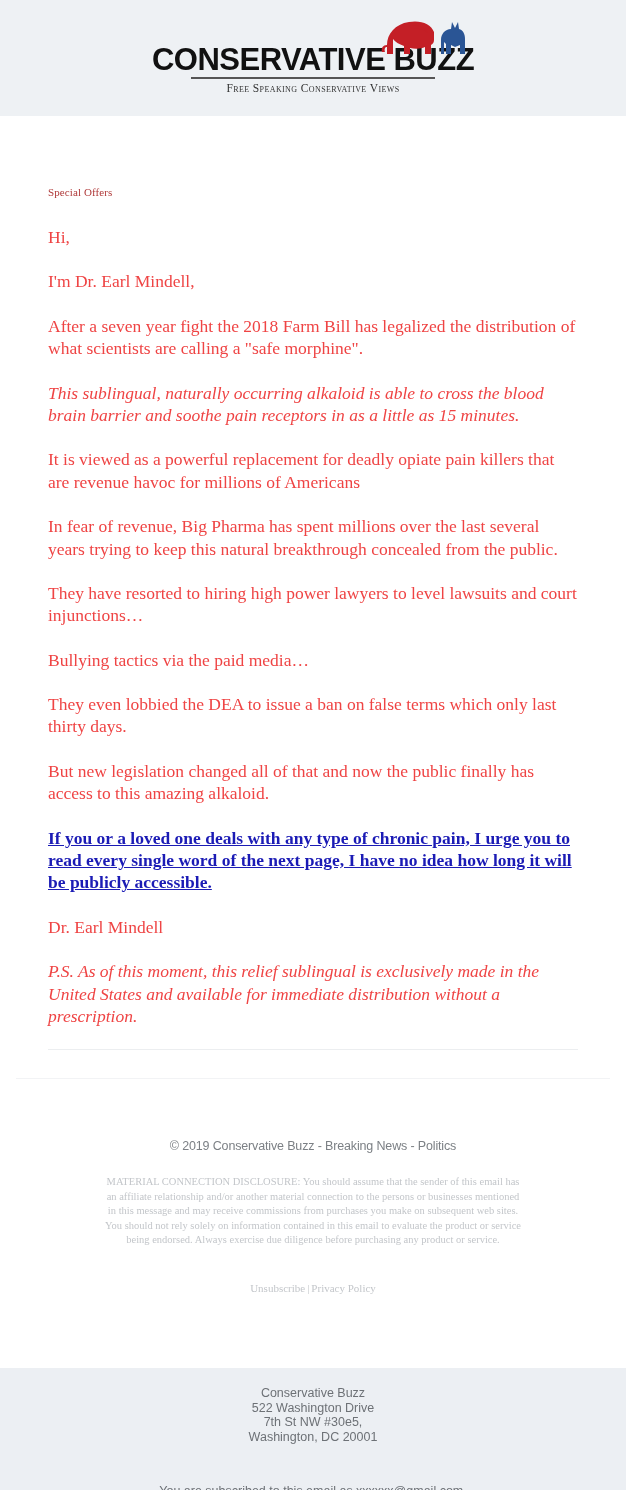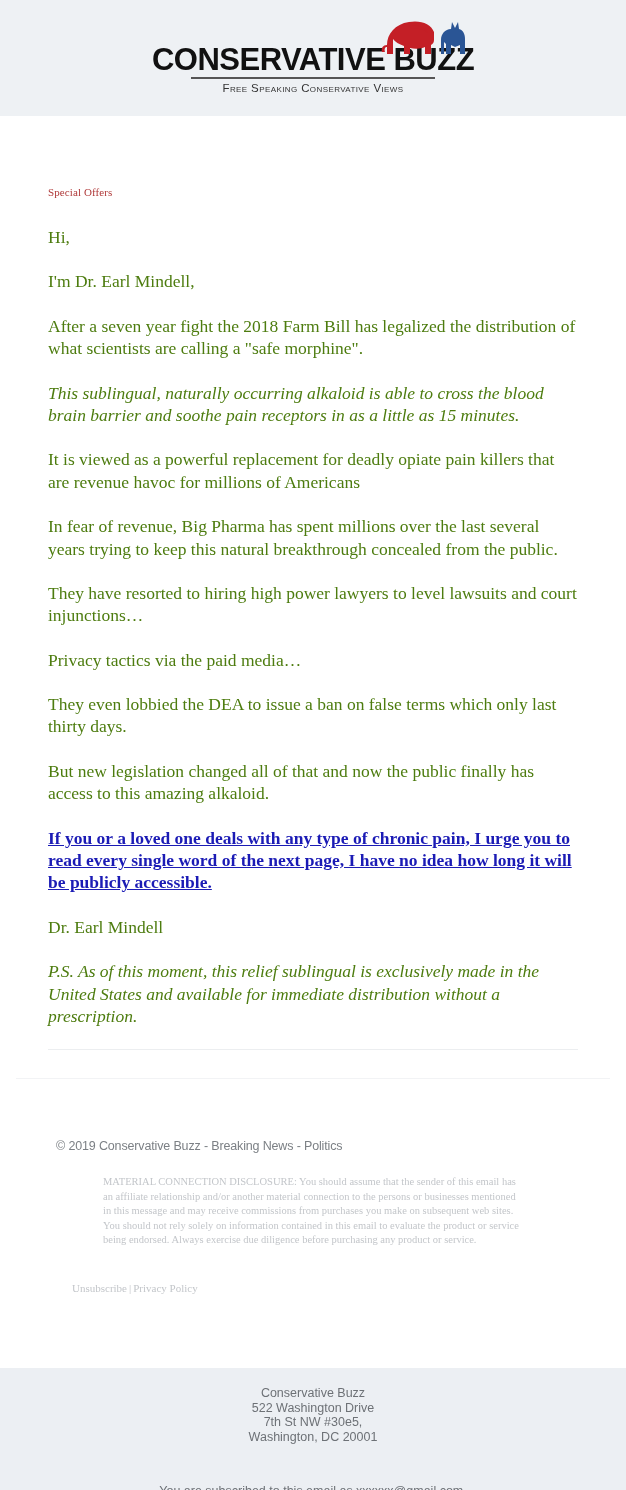"Free Speaking Conservative Views" .logo-tagline { font-family: Liberation Sans, sans-serif -> Liberation Serif, serif }
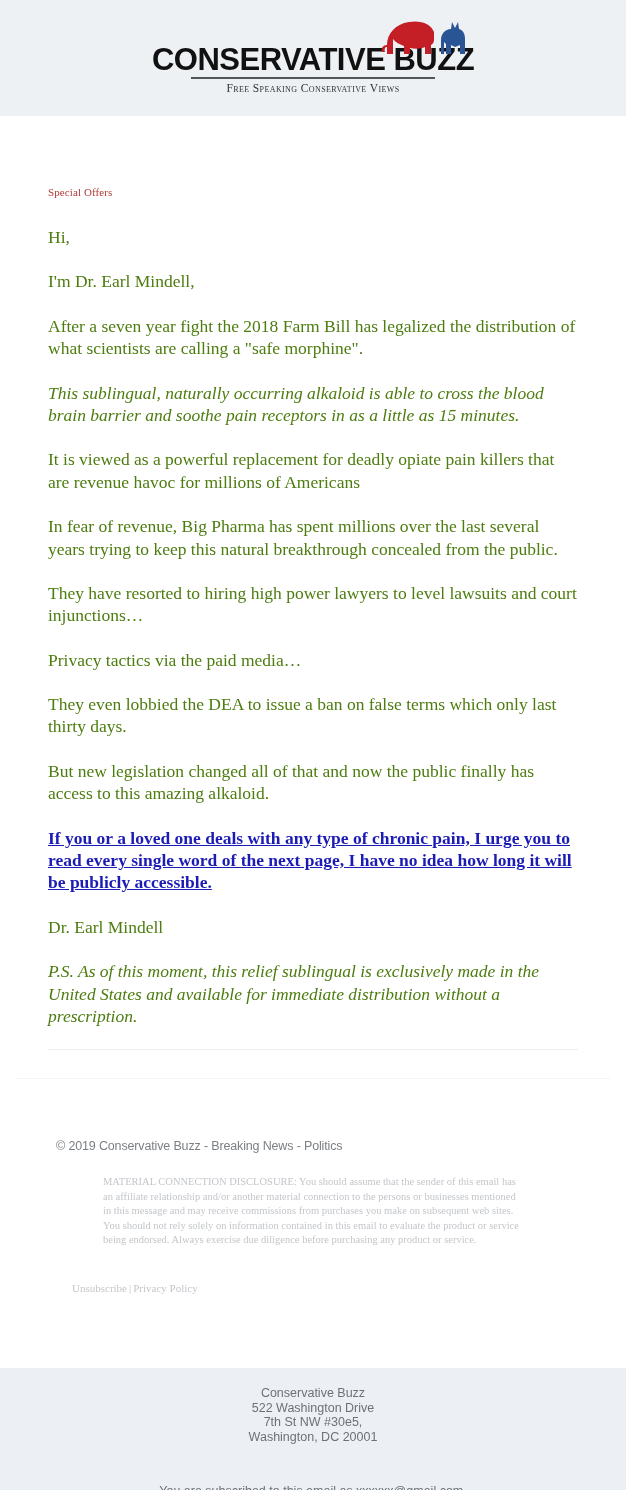"Hi," p.body-para { color: #4d7c0f -> #ef4444 }
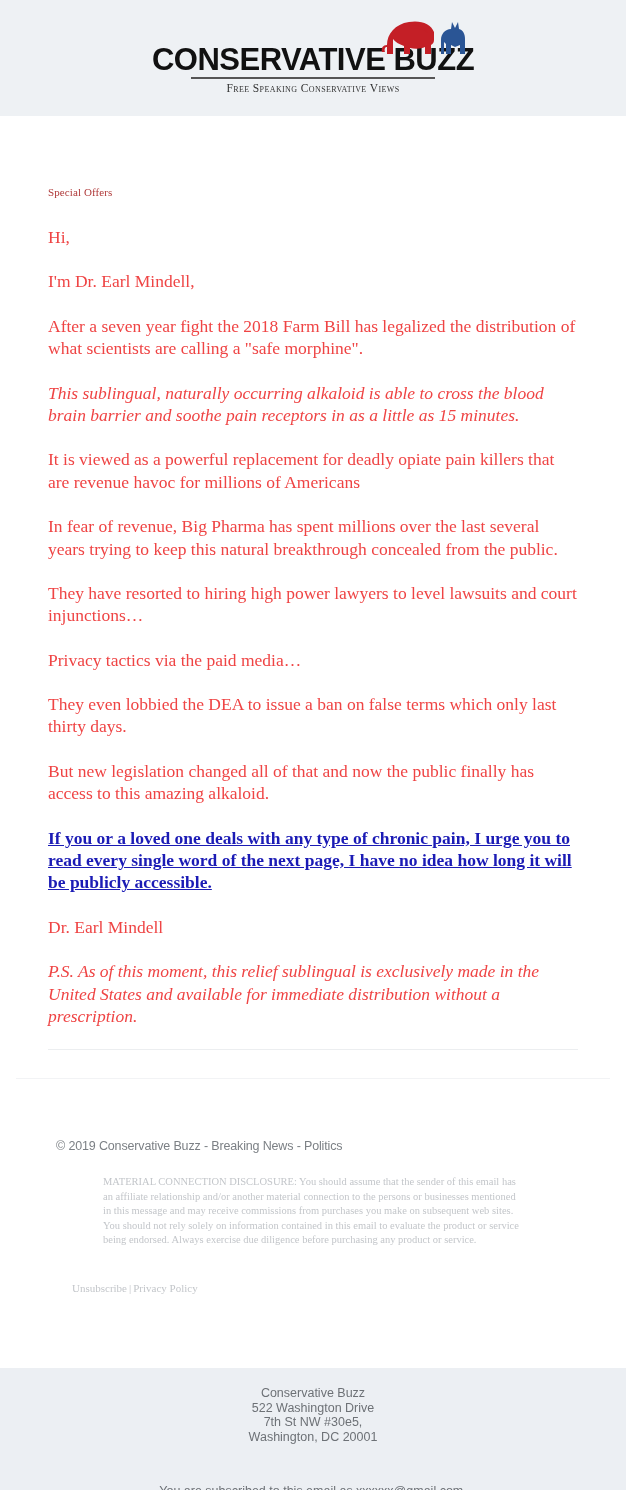"Privacy tactics via the paid" p.body-para { text: Privacy -> Bullying }
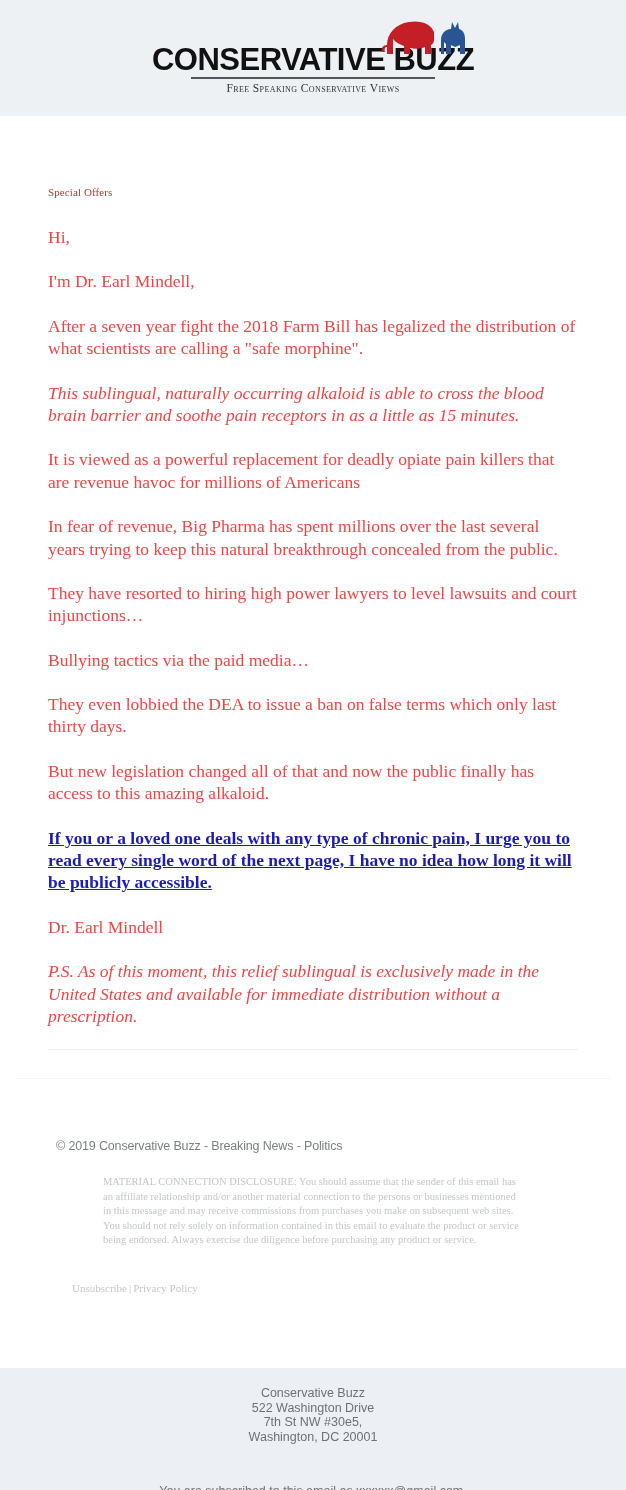"© 2019 Conservative Buzz -" .card-footer { text-align: left -> center }
